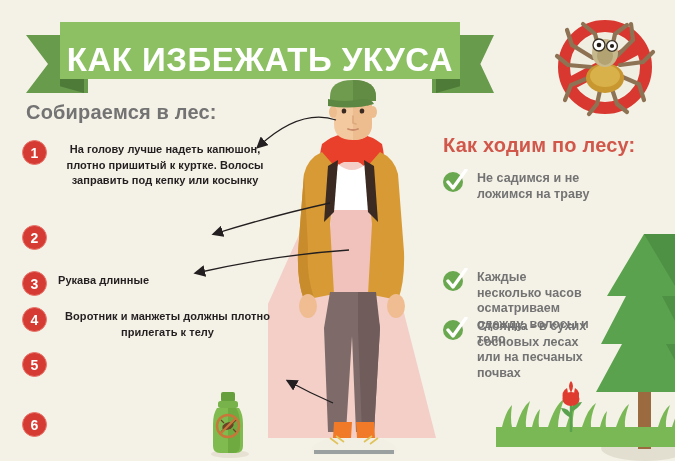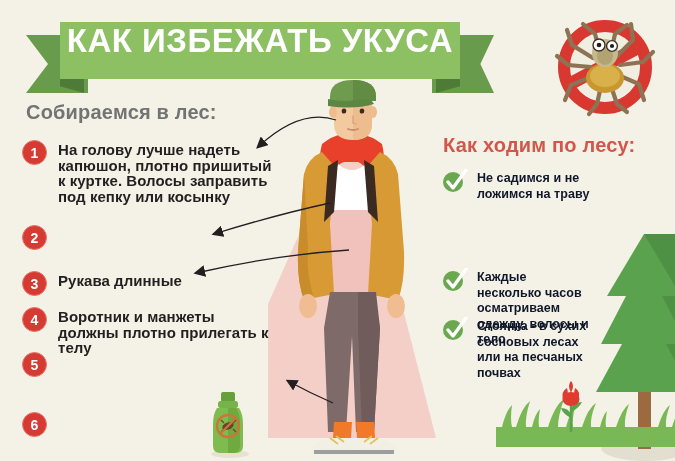"КАК ИЗБЕЖАТЬ УКУСА" .ribbon-body { align-items: flex-start -> flex-end }
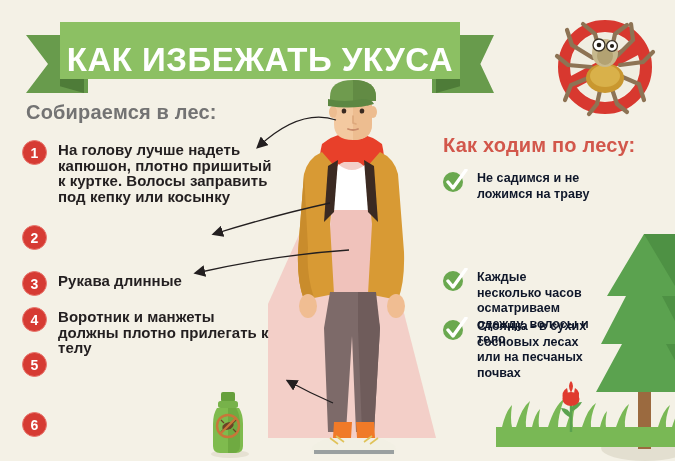"На голову лучше надеть капюшон," .num-text { font-size: 15px -> 11px; text-align: none -> center }
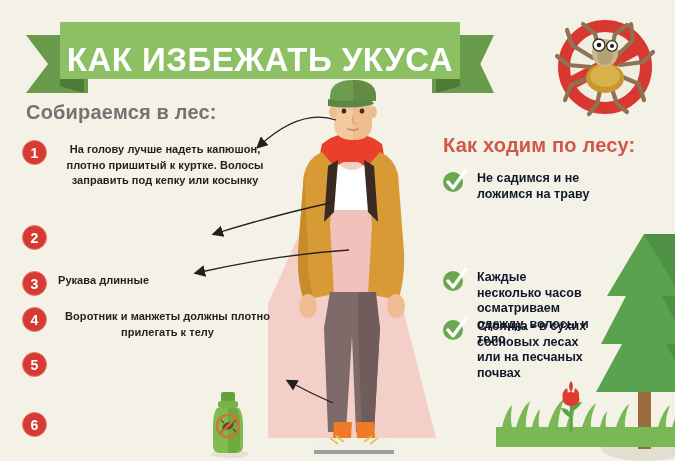"Не садимся и не ложимся" .check-text { color: #0f172a -> #737373 }
